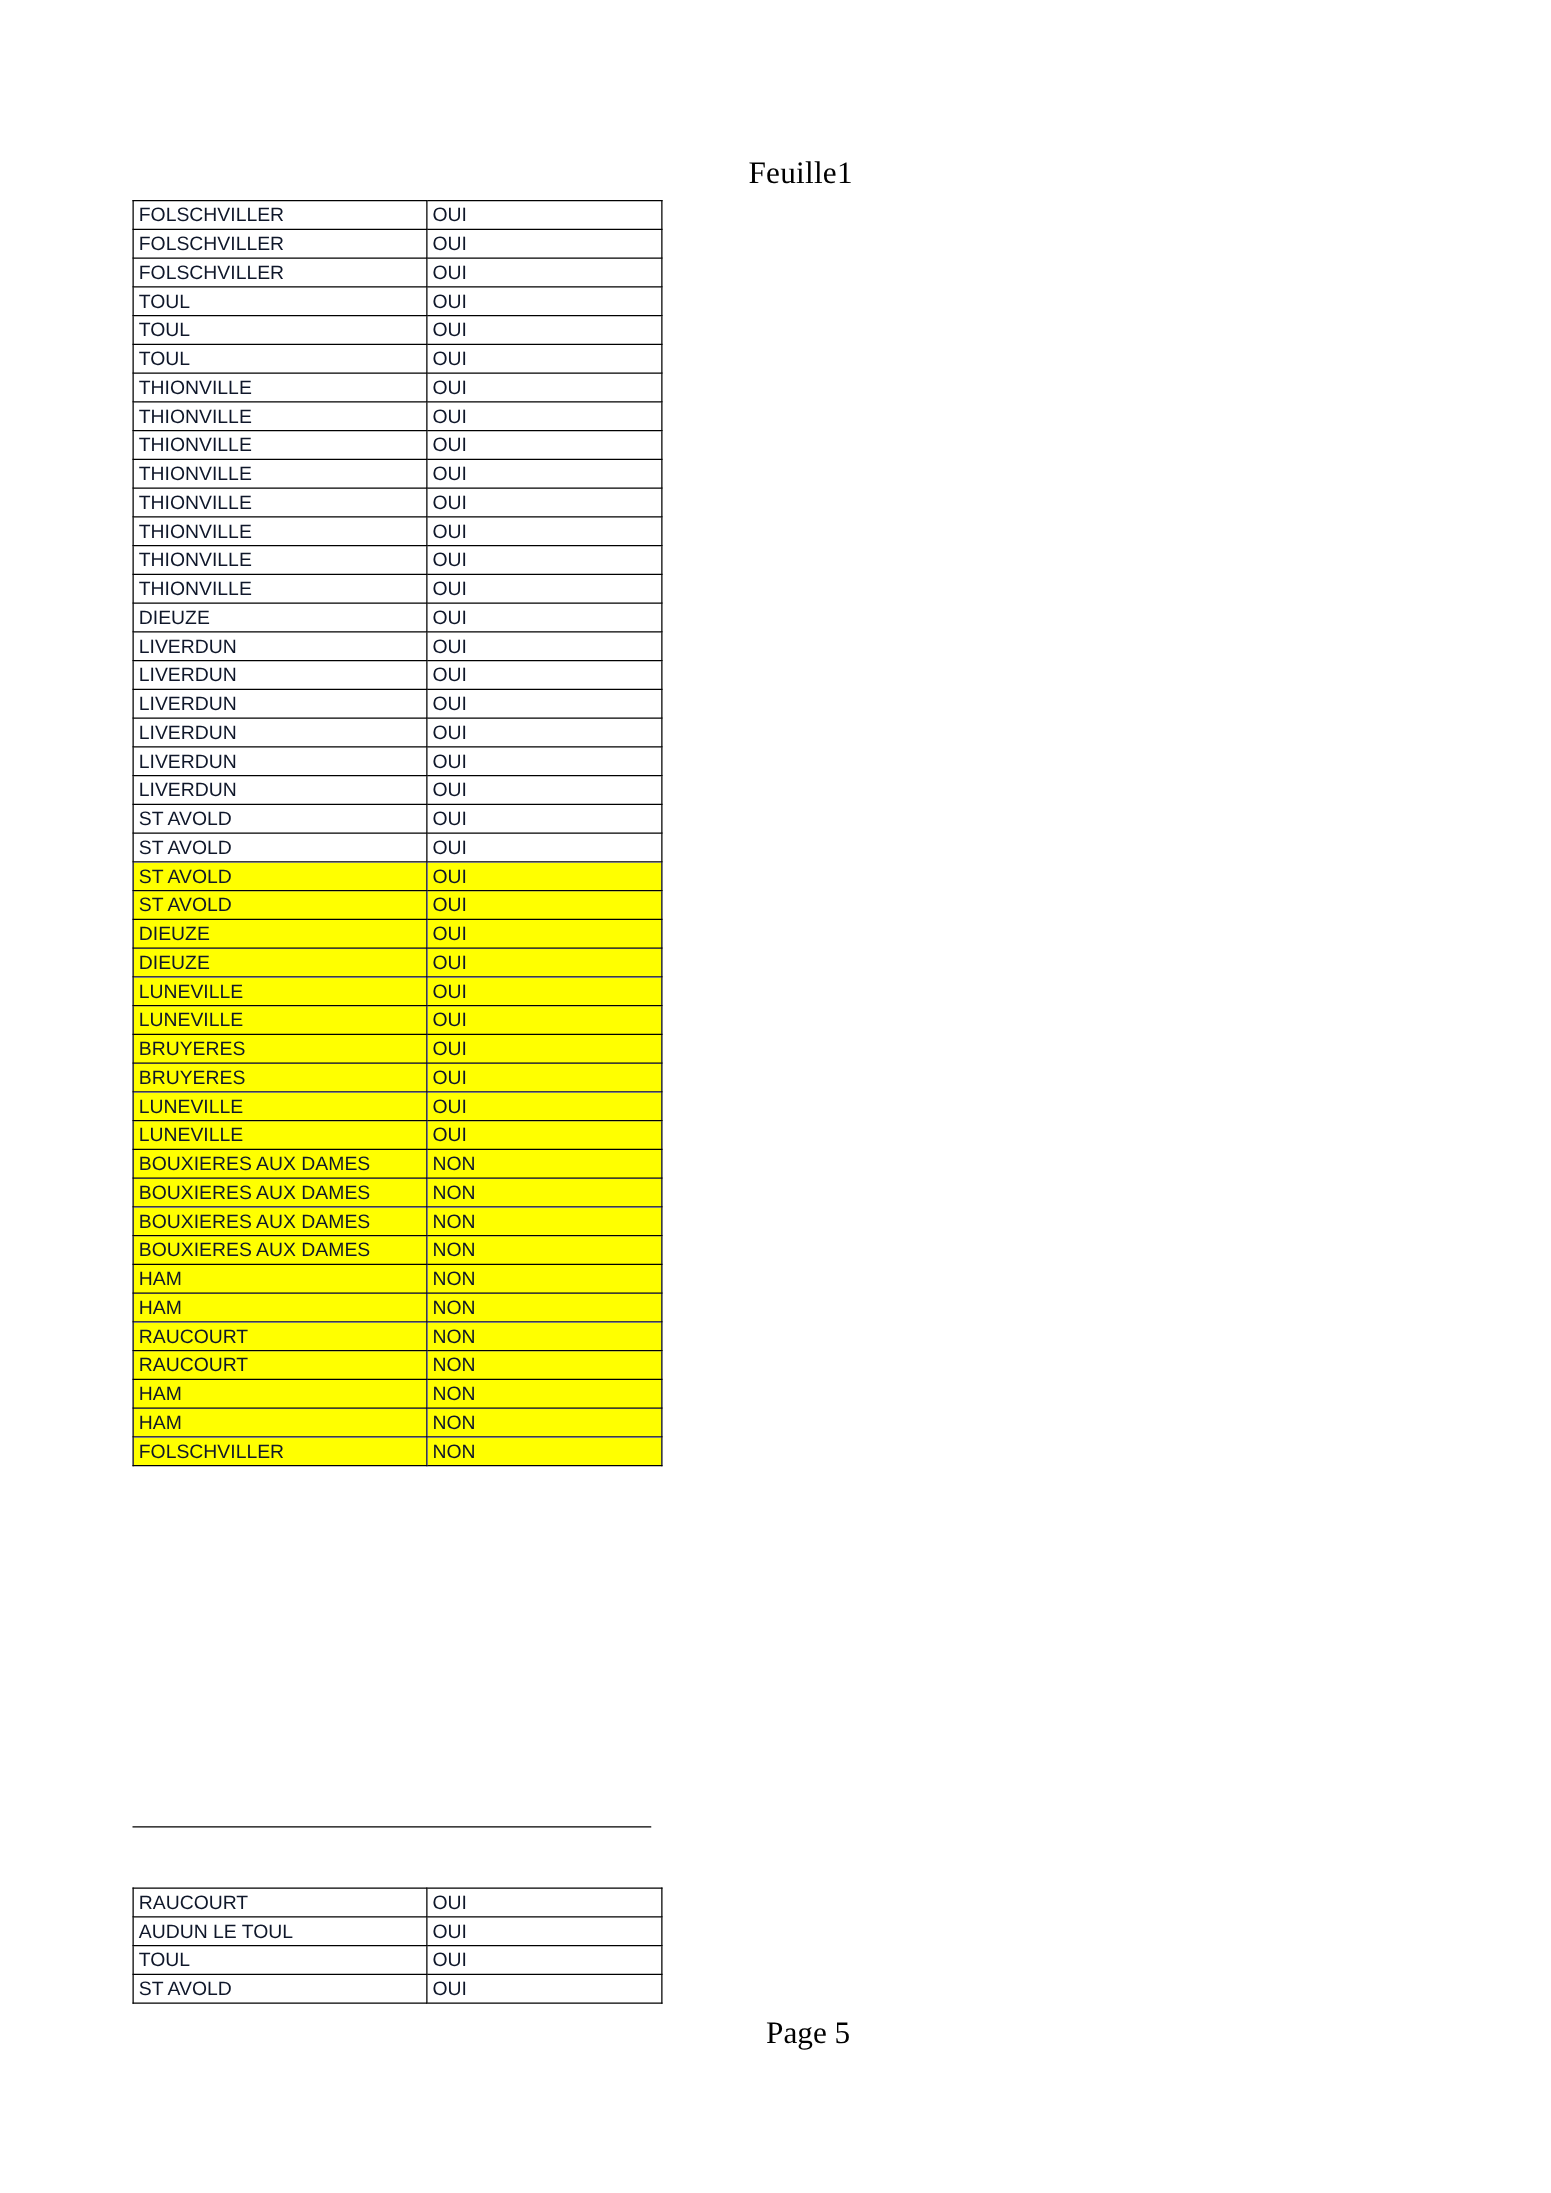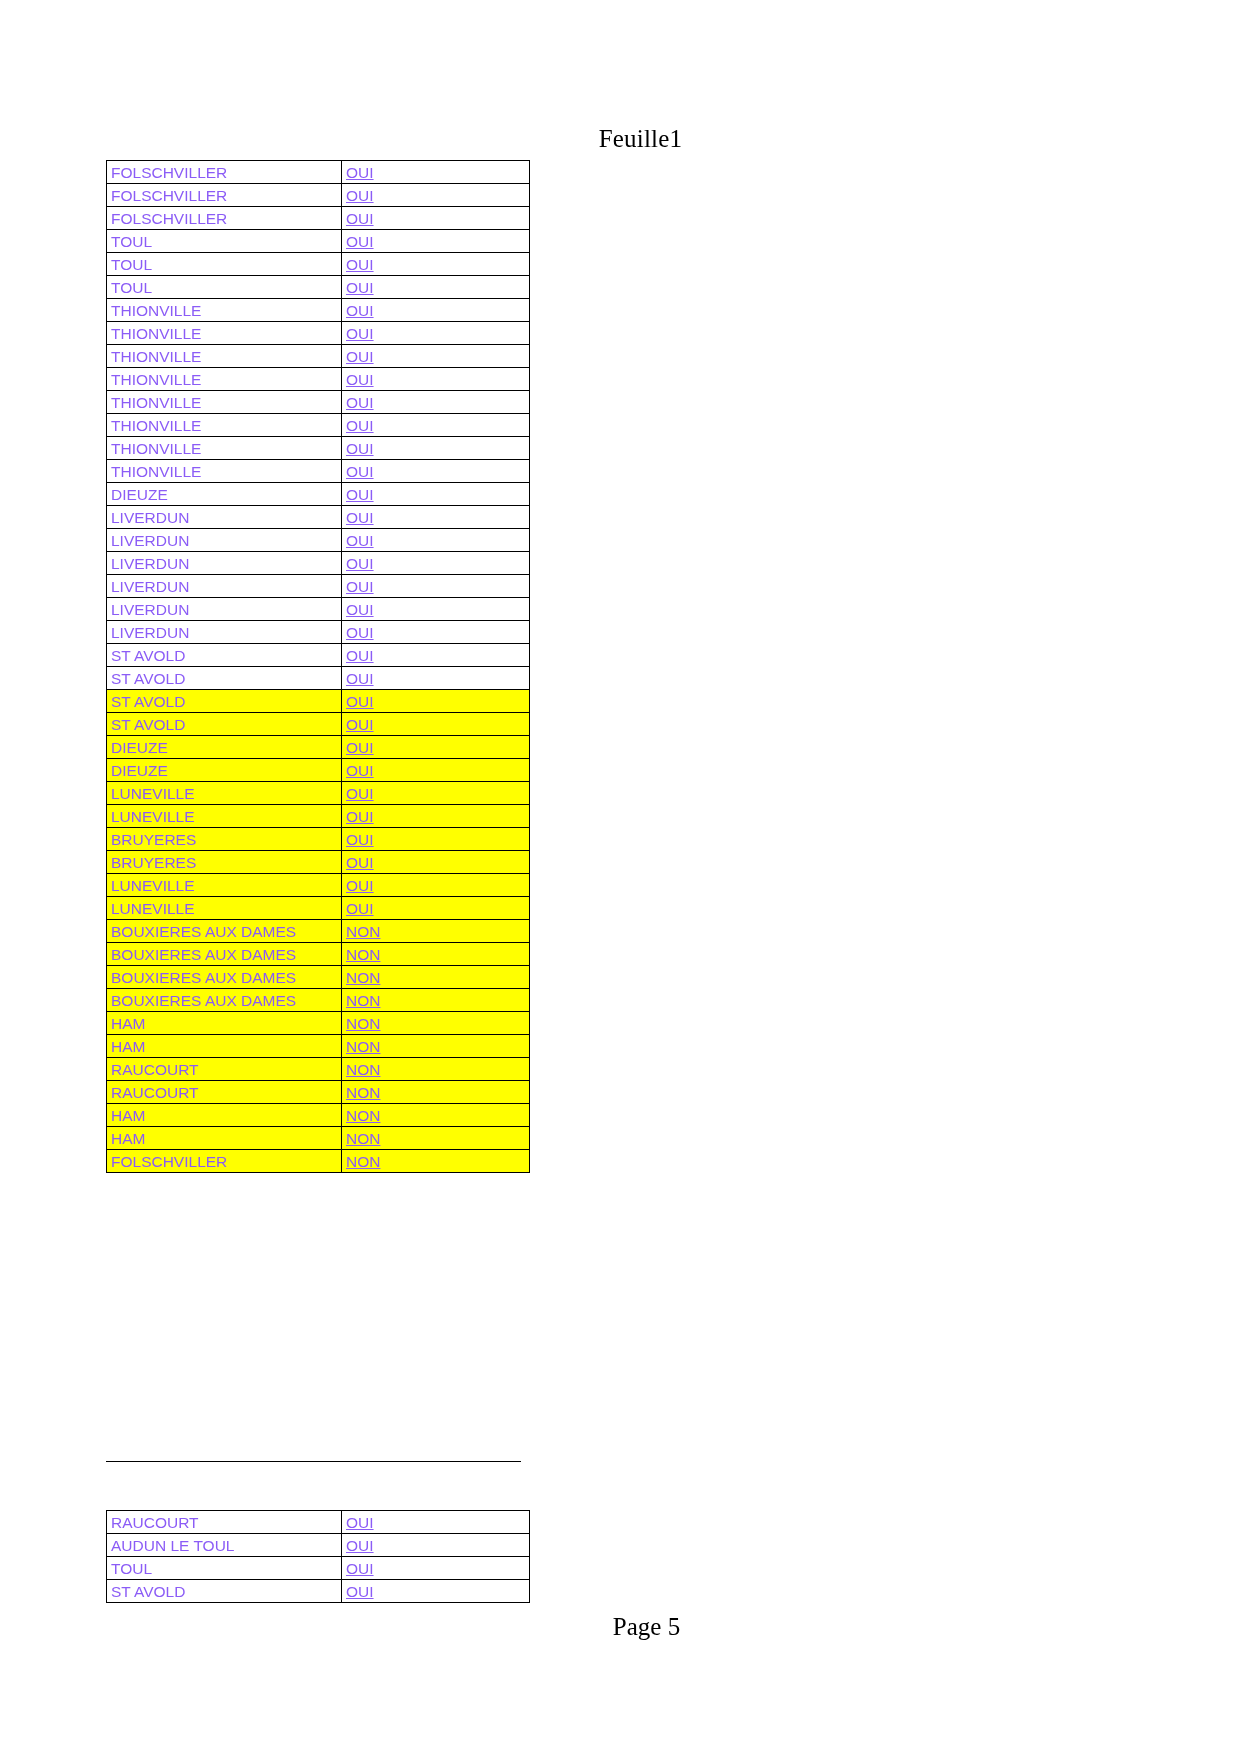"FOLSCHVILLER" .sheet-table { color: #8b5cf6 -> #0f172a }
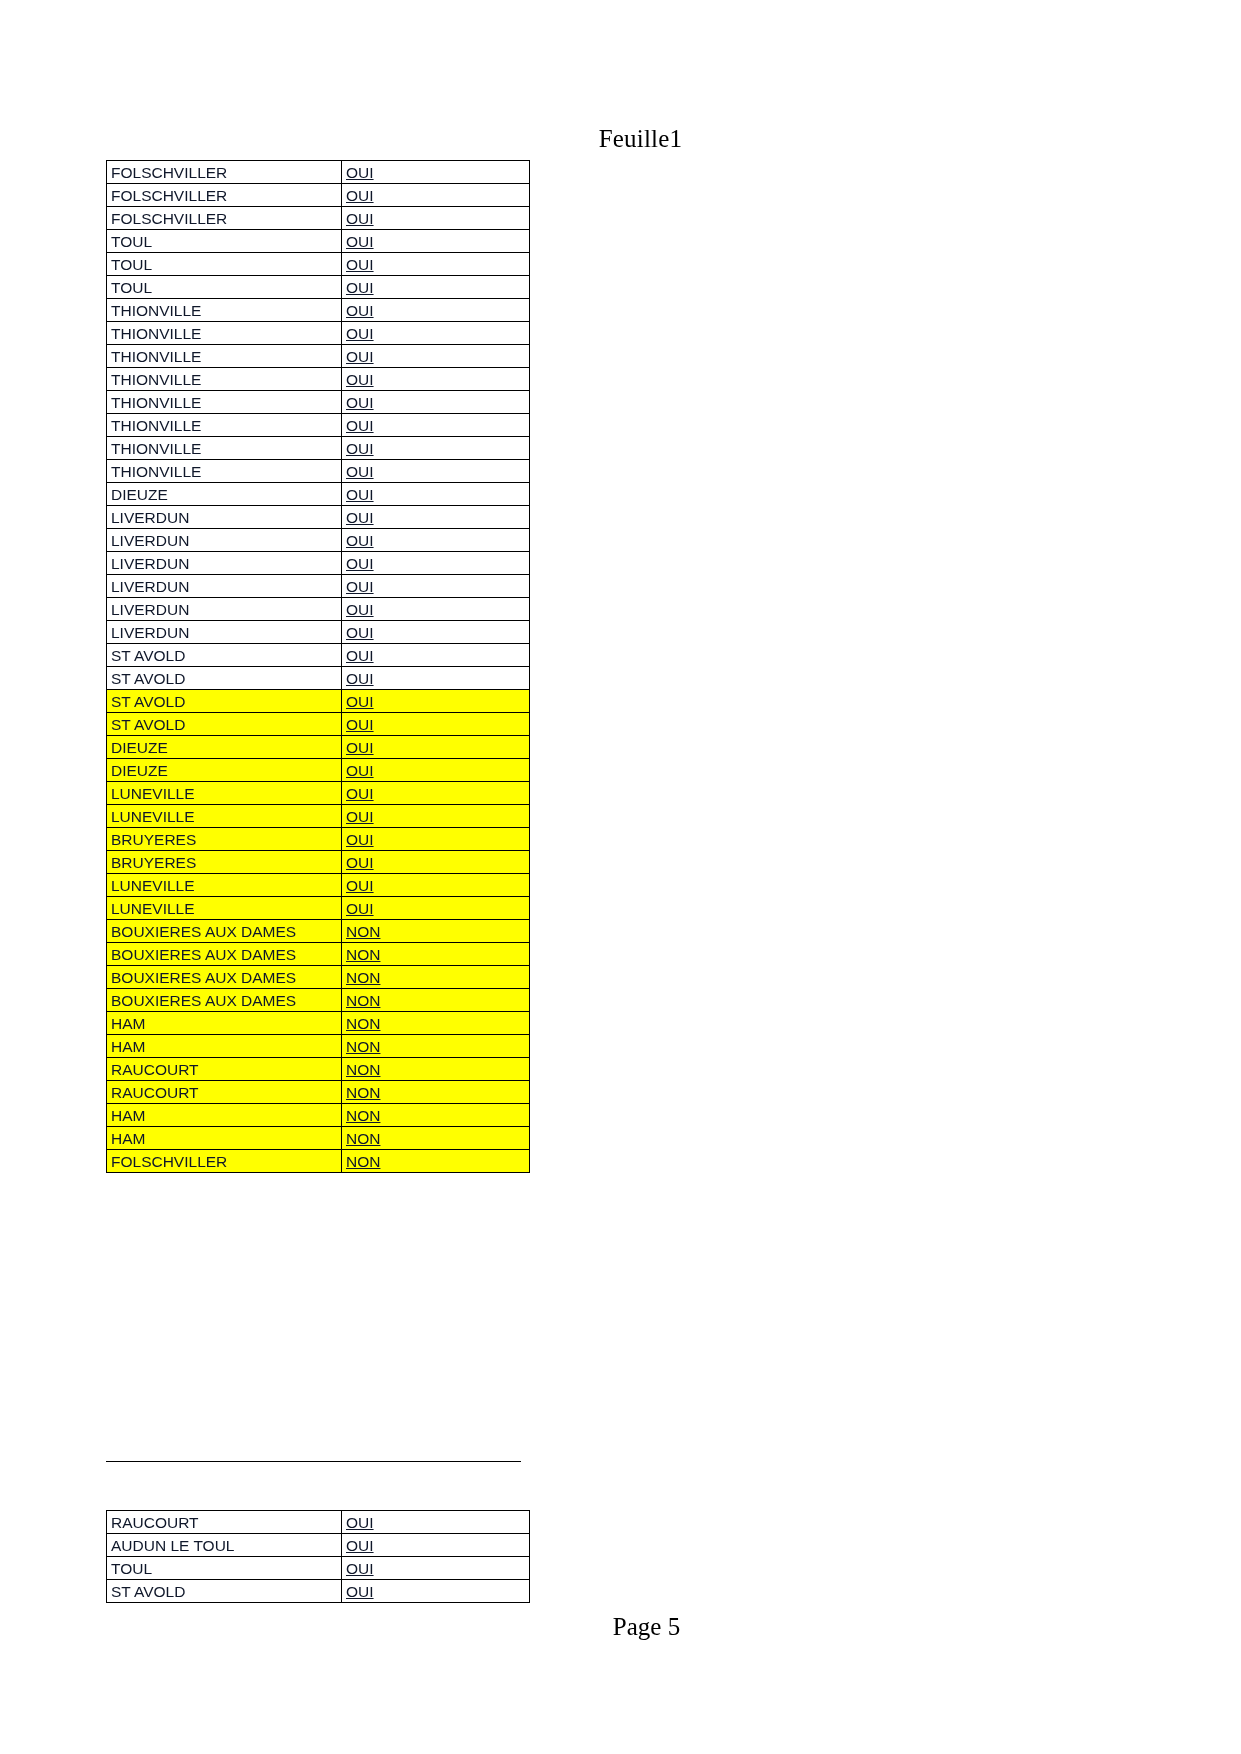"OUI" .col-value { text-decoration: underline -> none }
